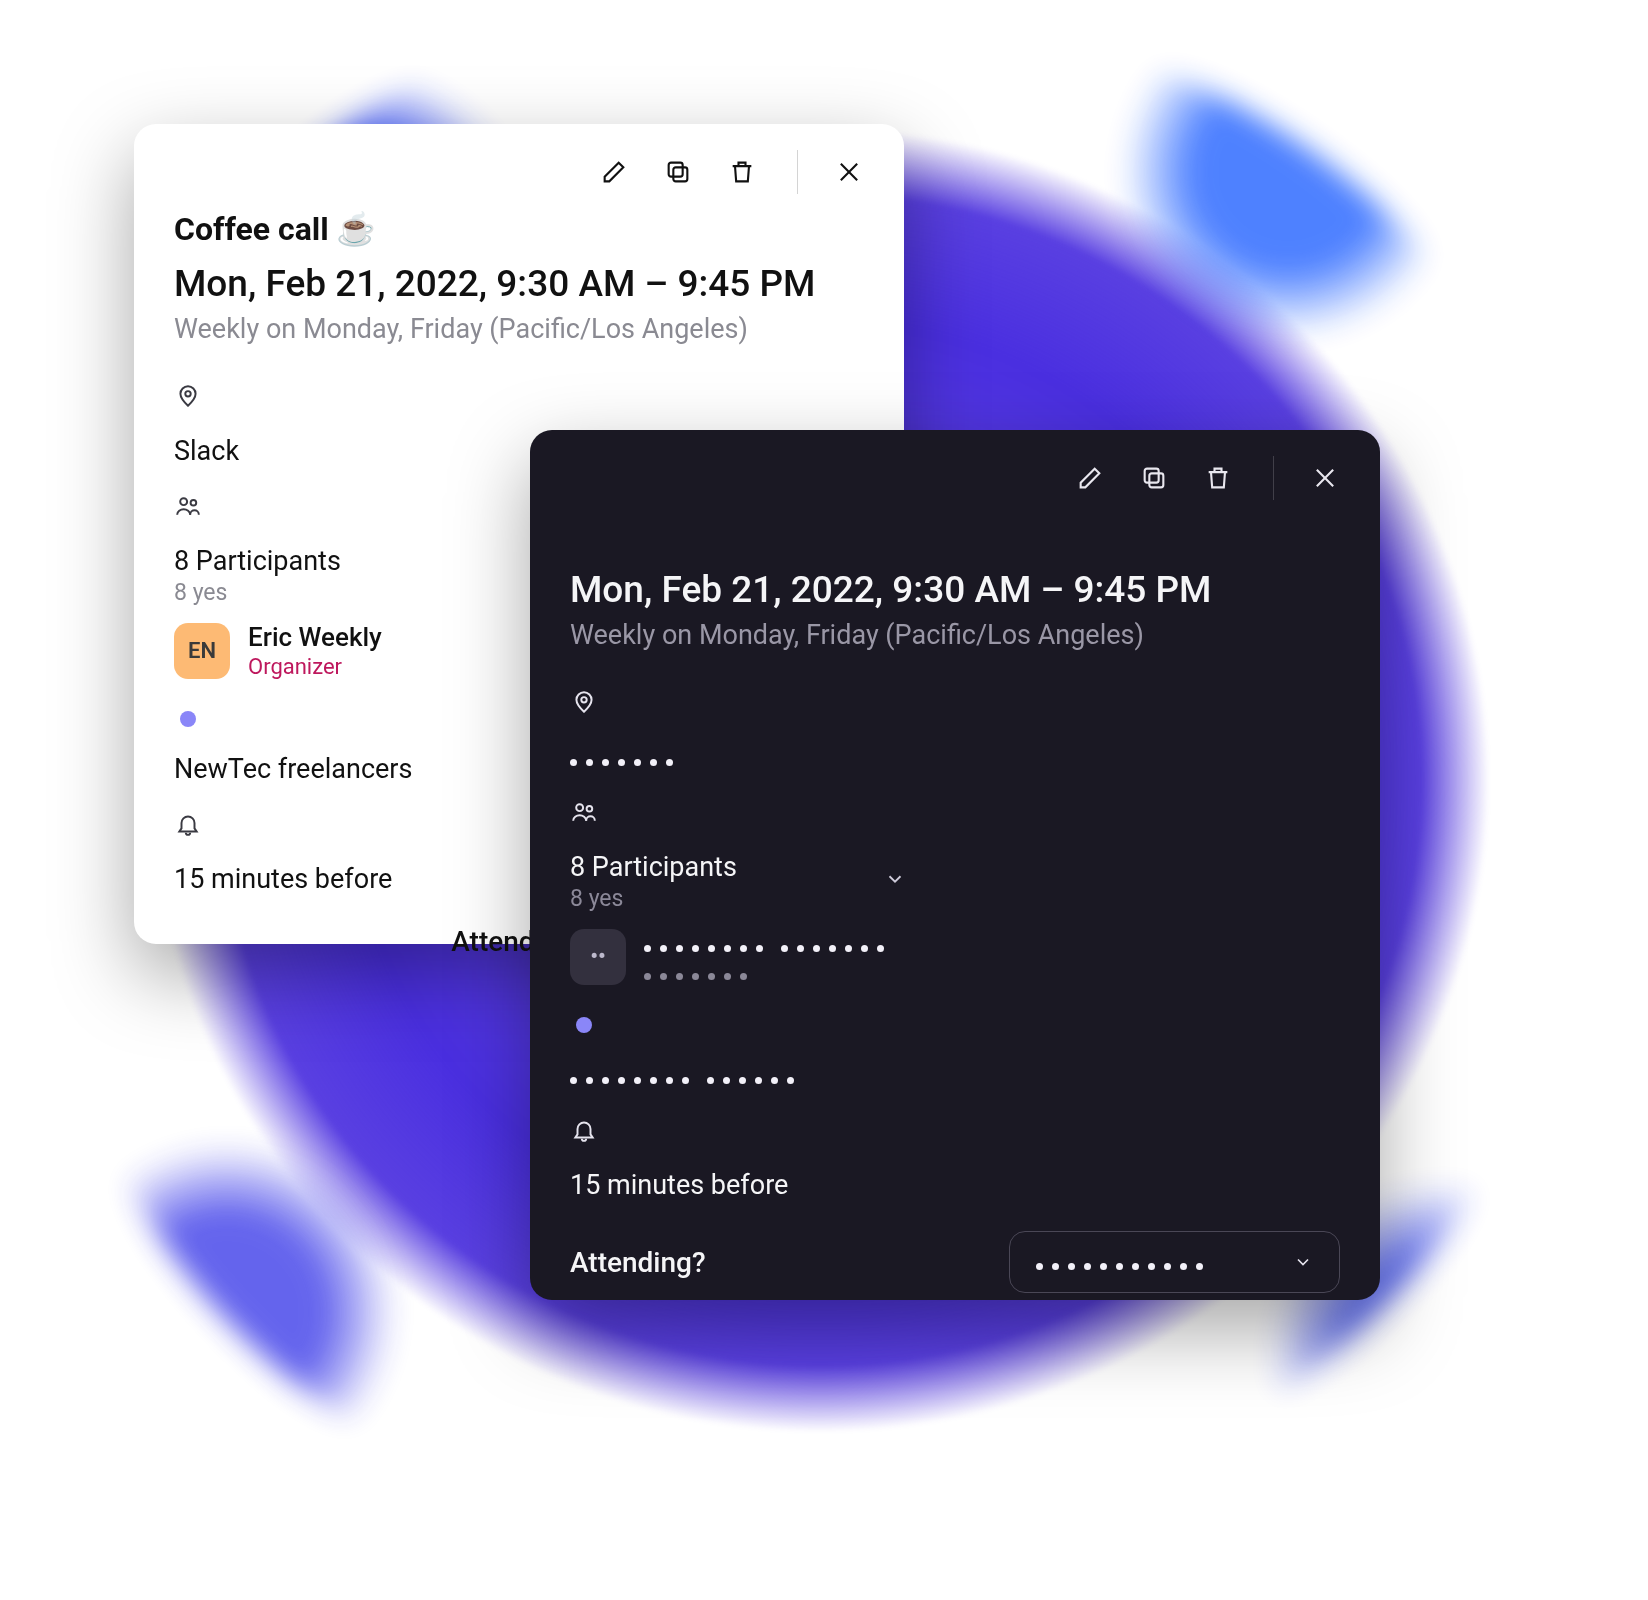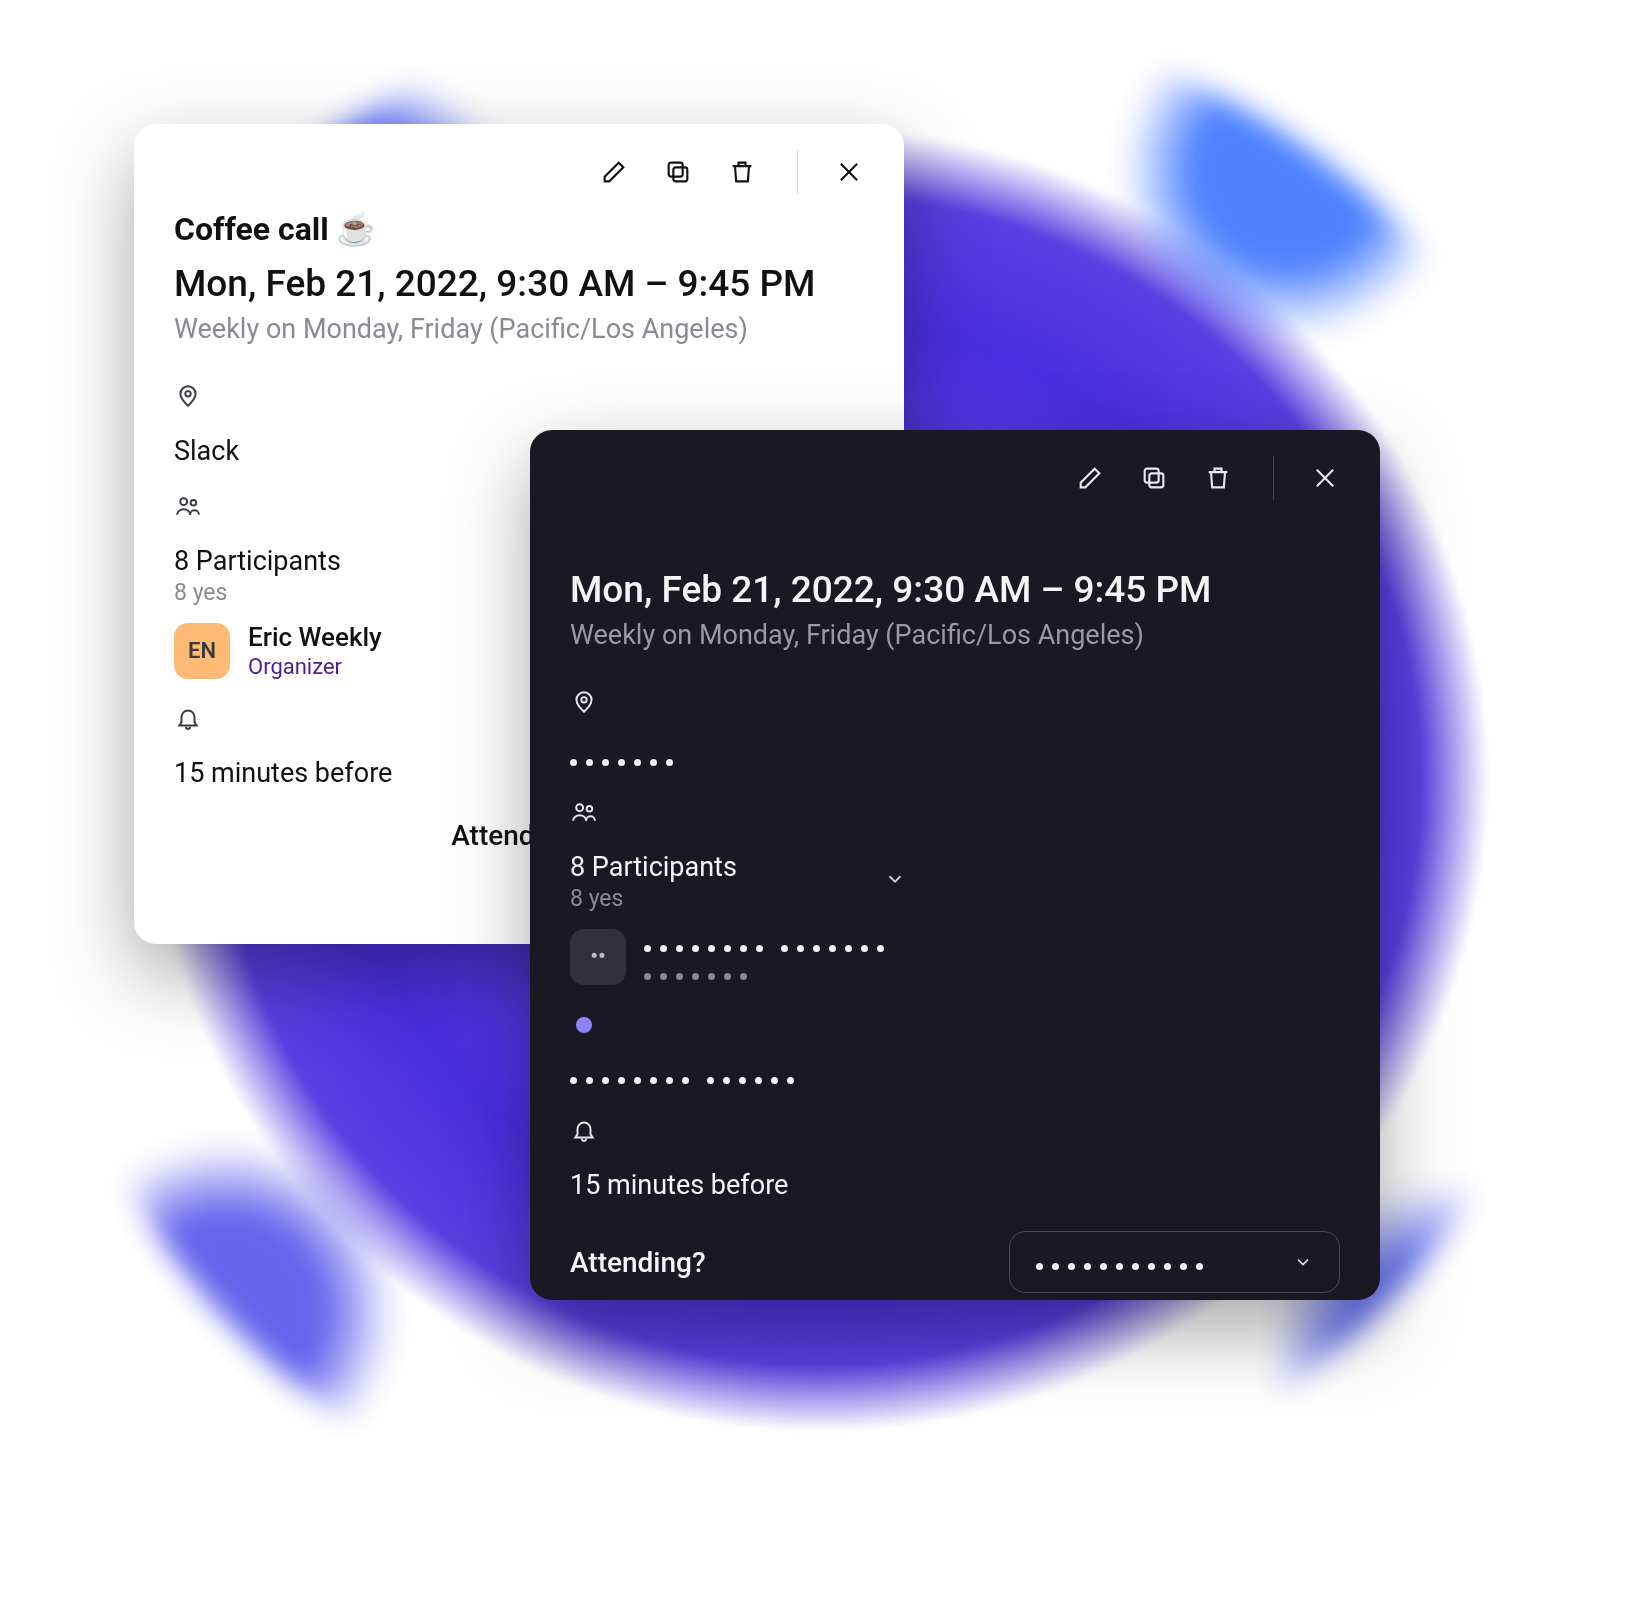"Organizer" .organizer-role { color: #4c1d95 -> #be185d }
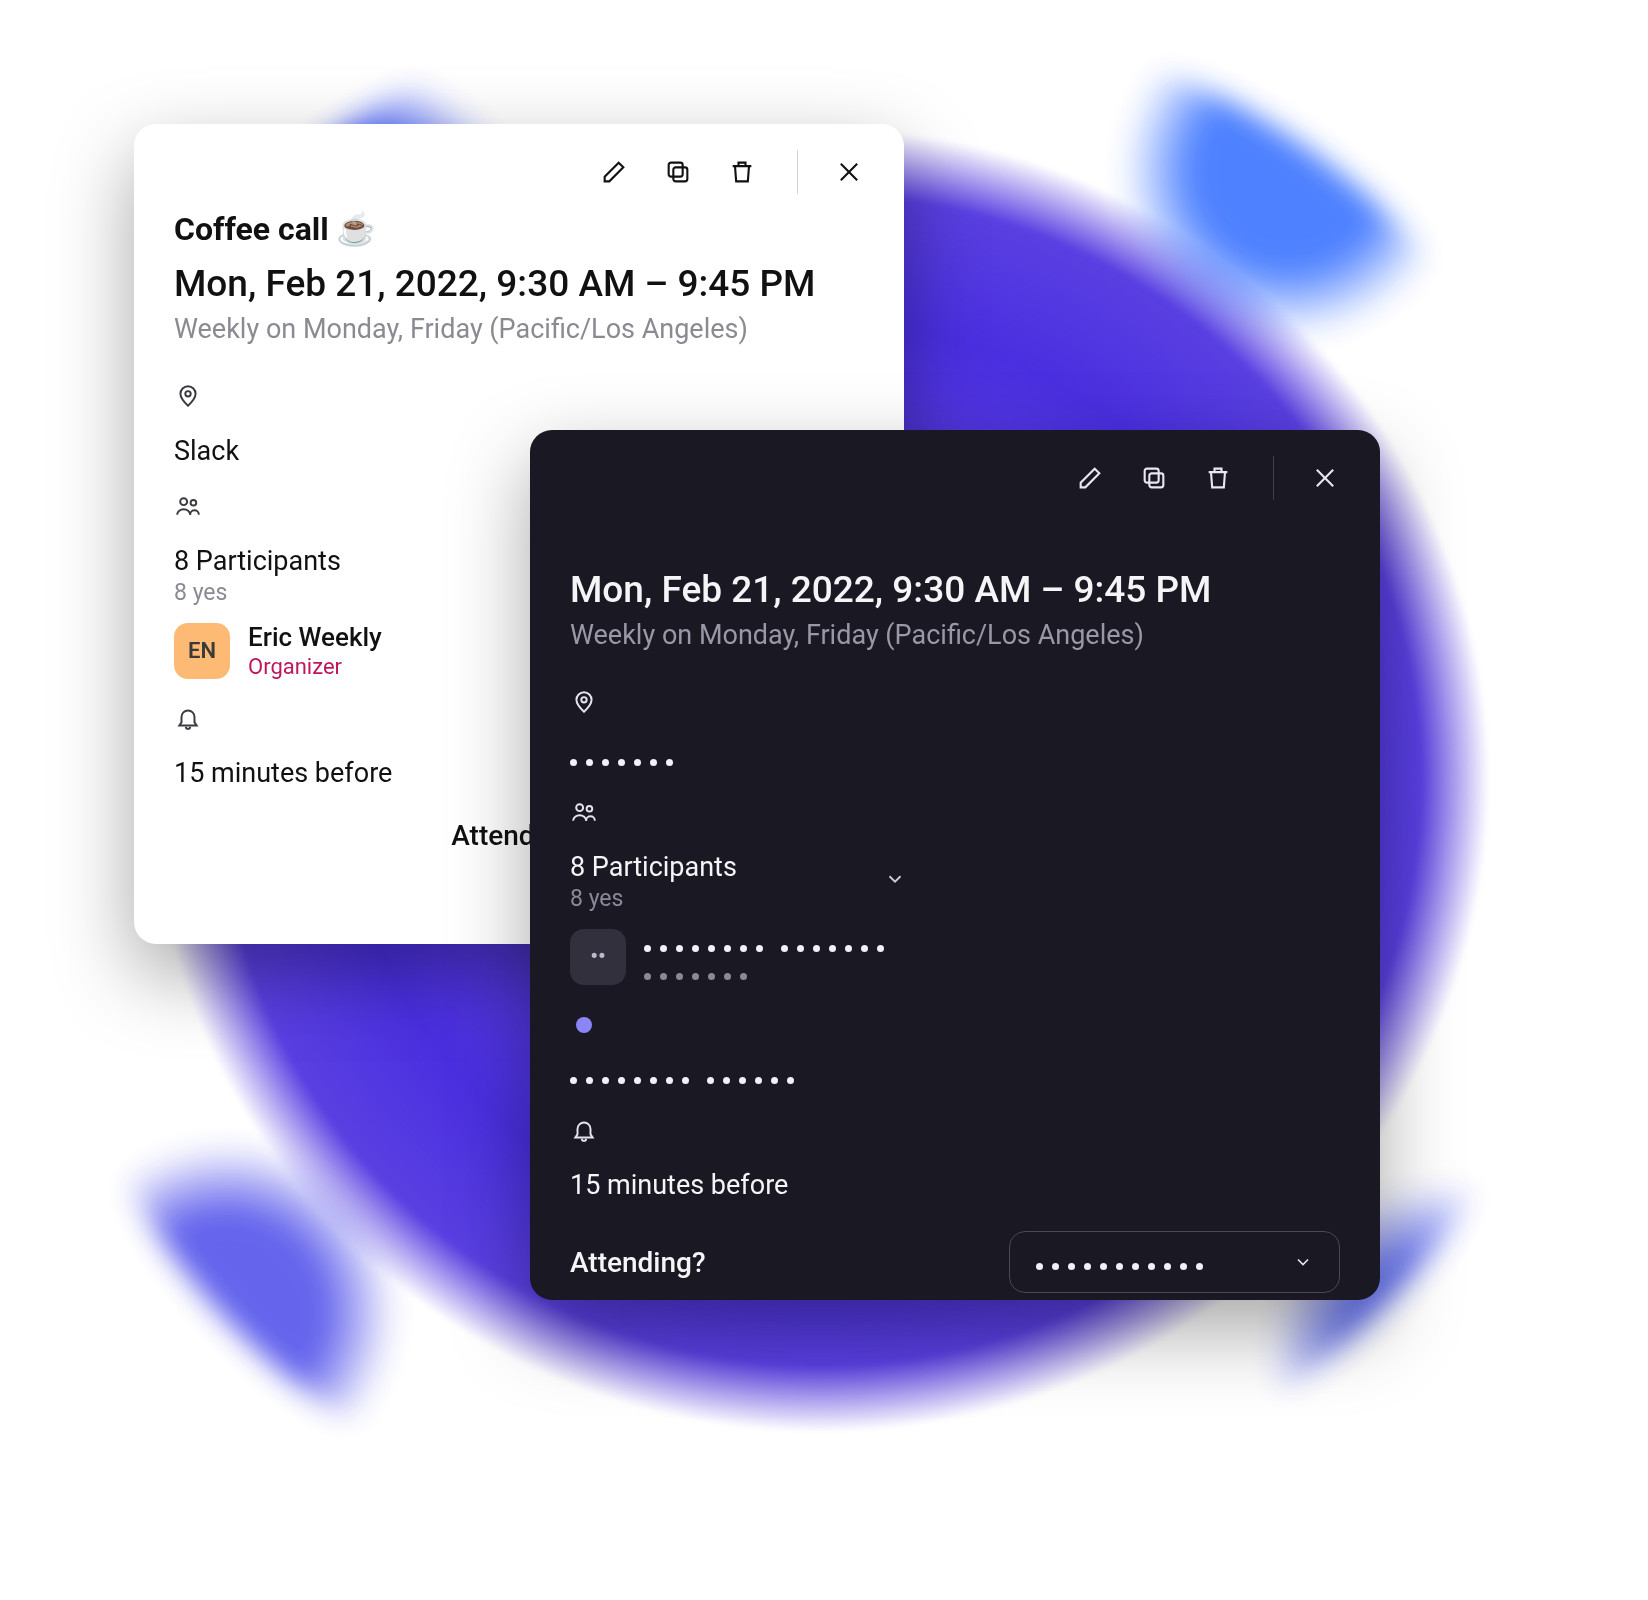"NewTec freelancers" div.row { html: none -> <div> <span> <span></span> </span> <div>NewTec freelancers</div> </div> }
